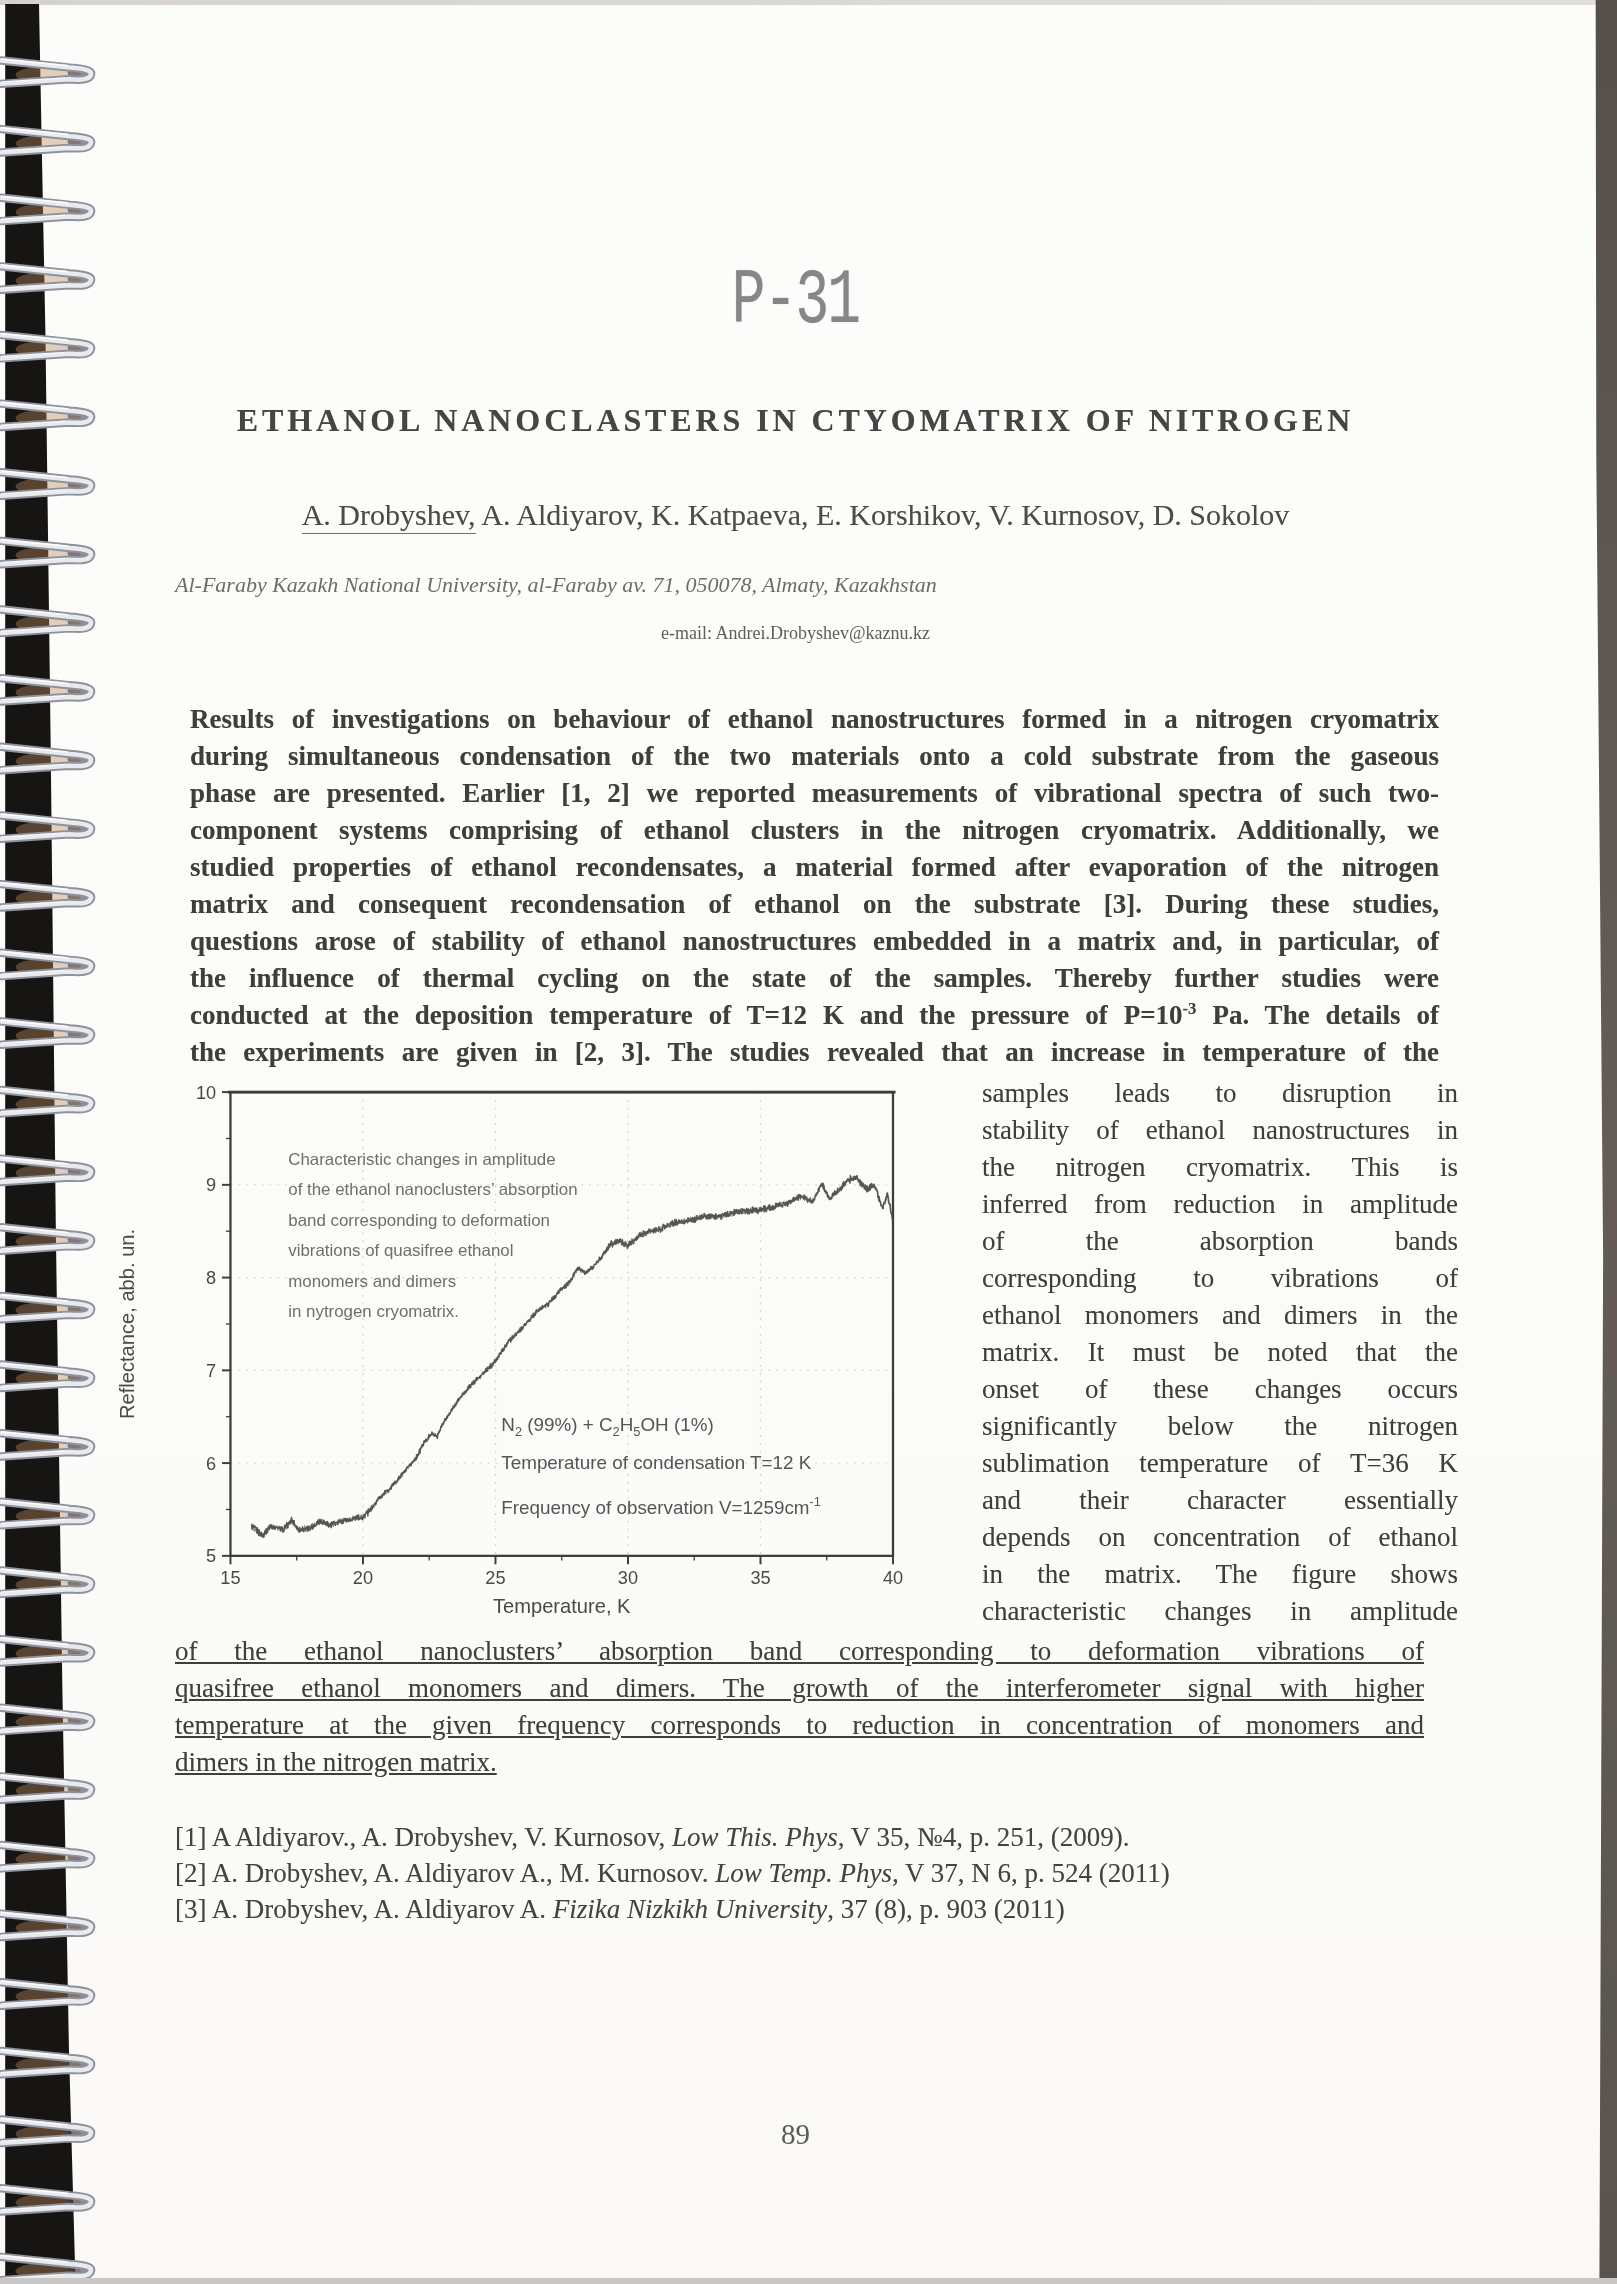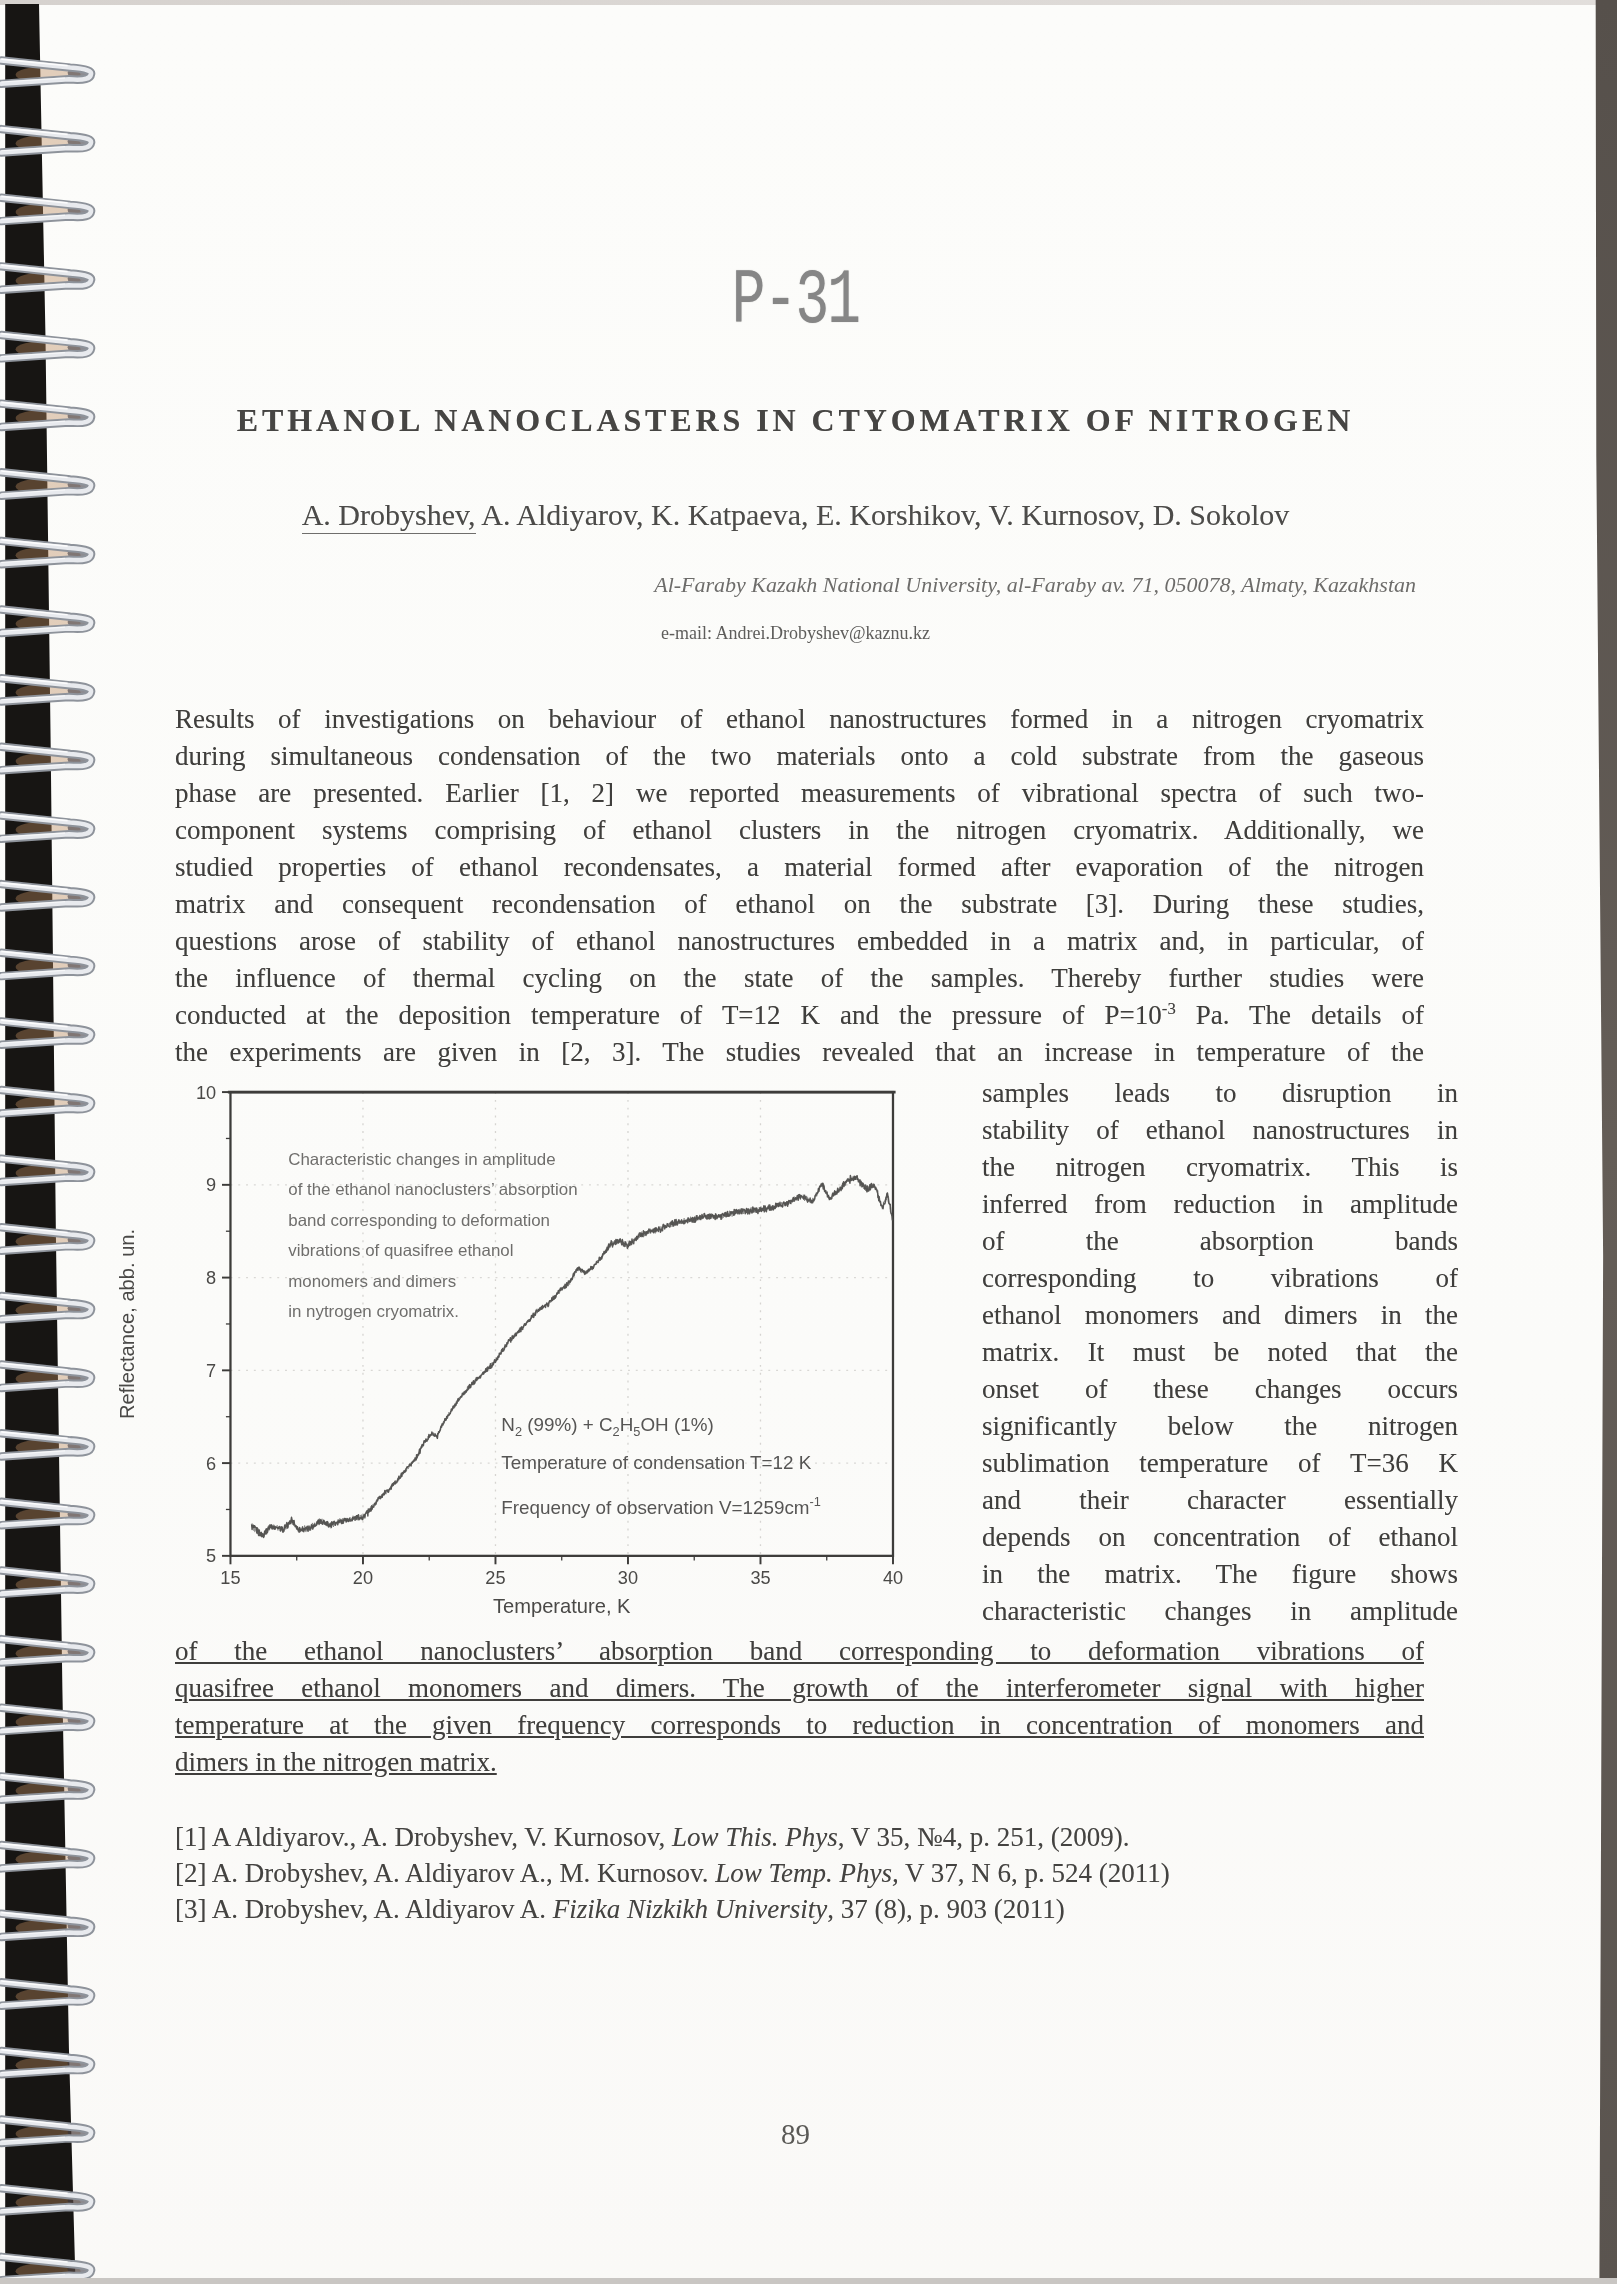"Al-Faraby Kazakh National University," .affil { text-align: right -> left }
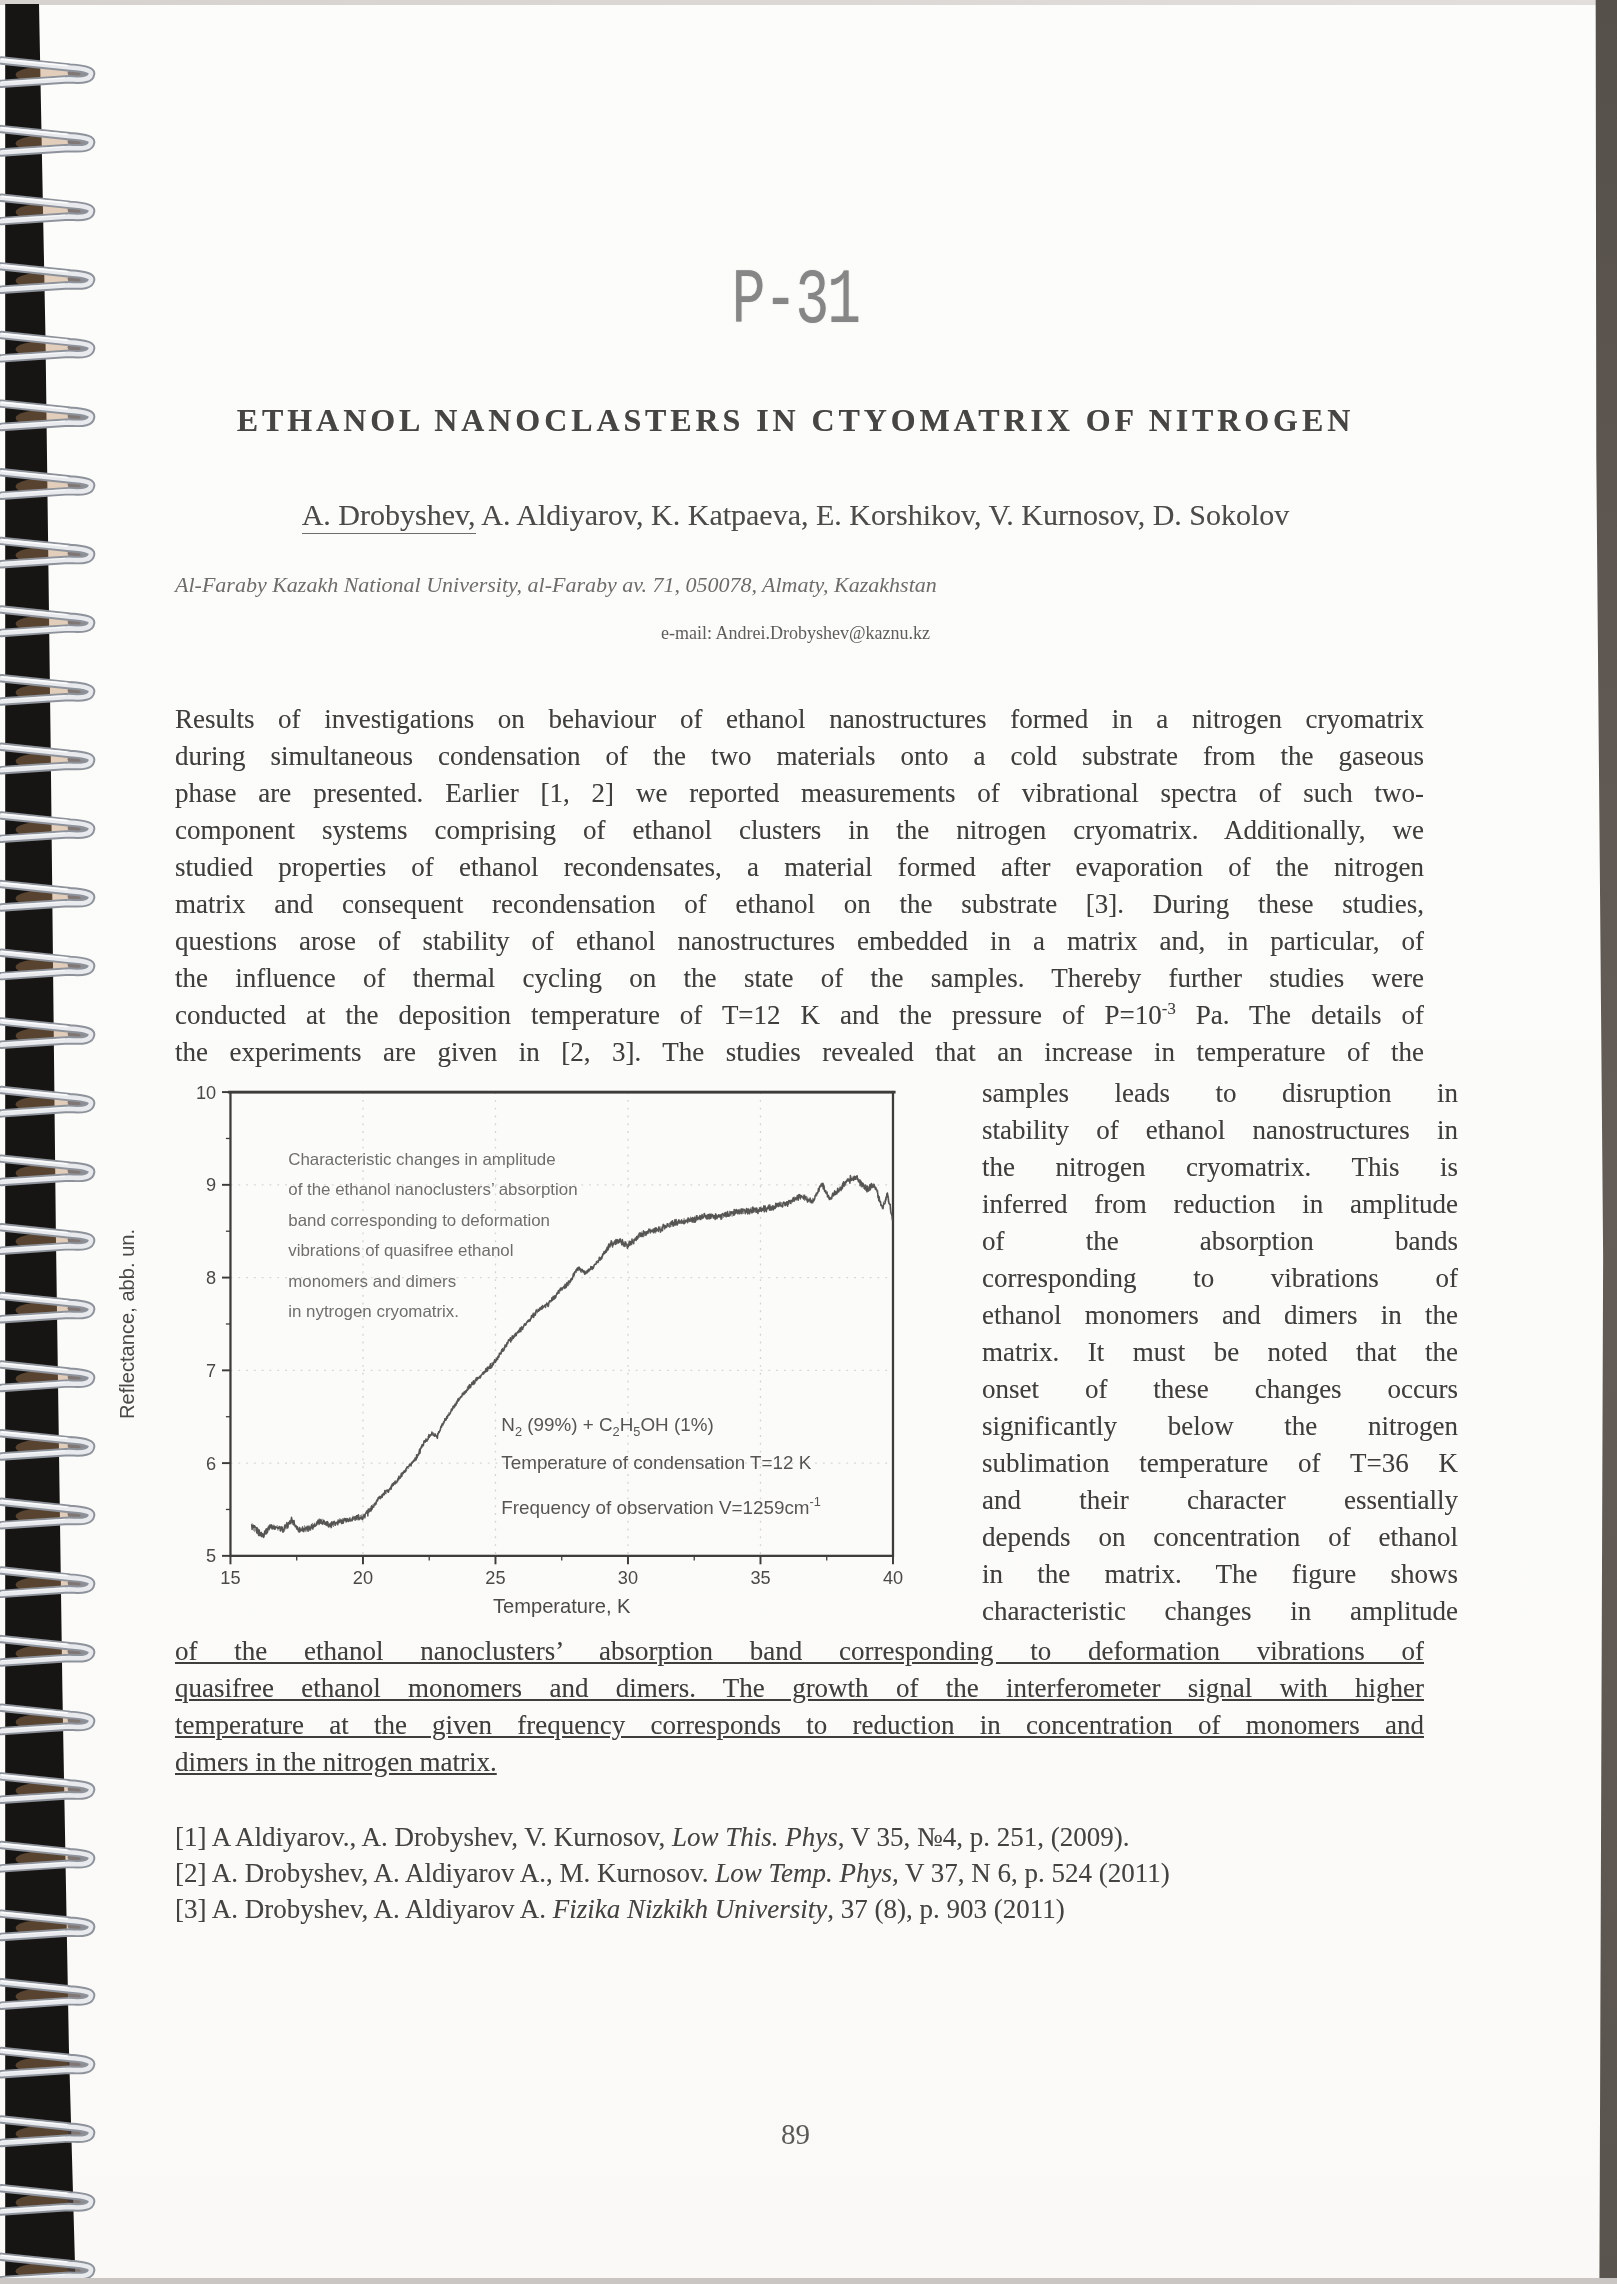"Results of investigations on behaviour" .para1 { font-weight: none -> bold; left: 175px -> 190px }
